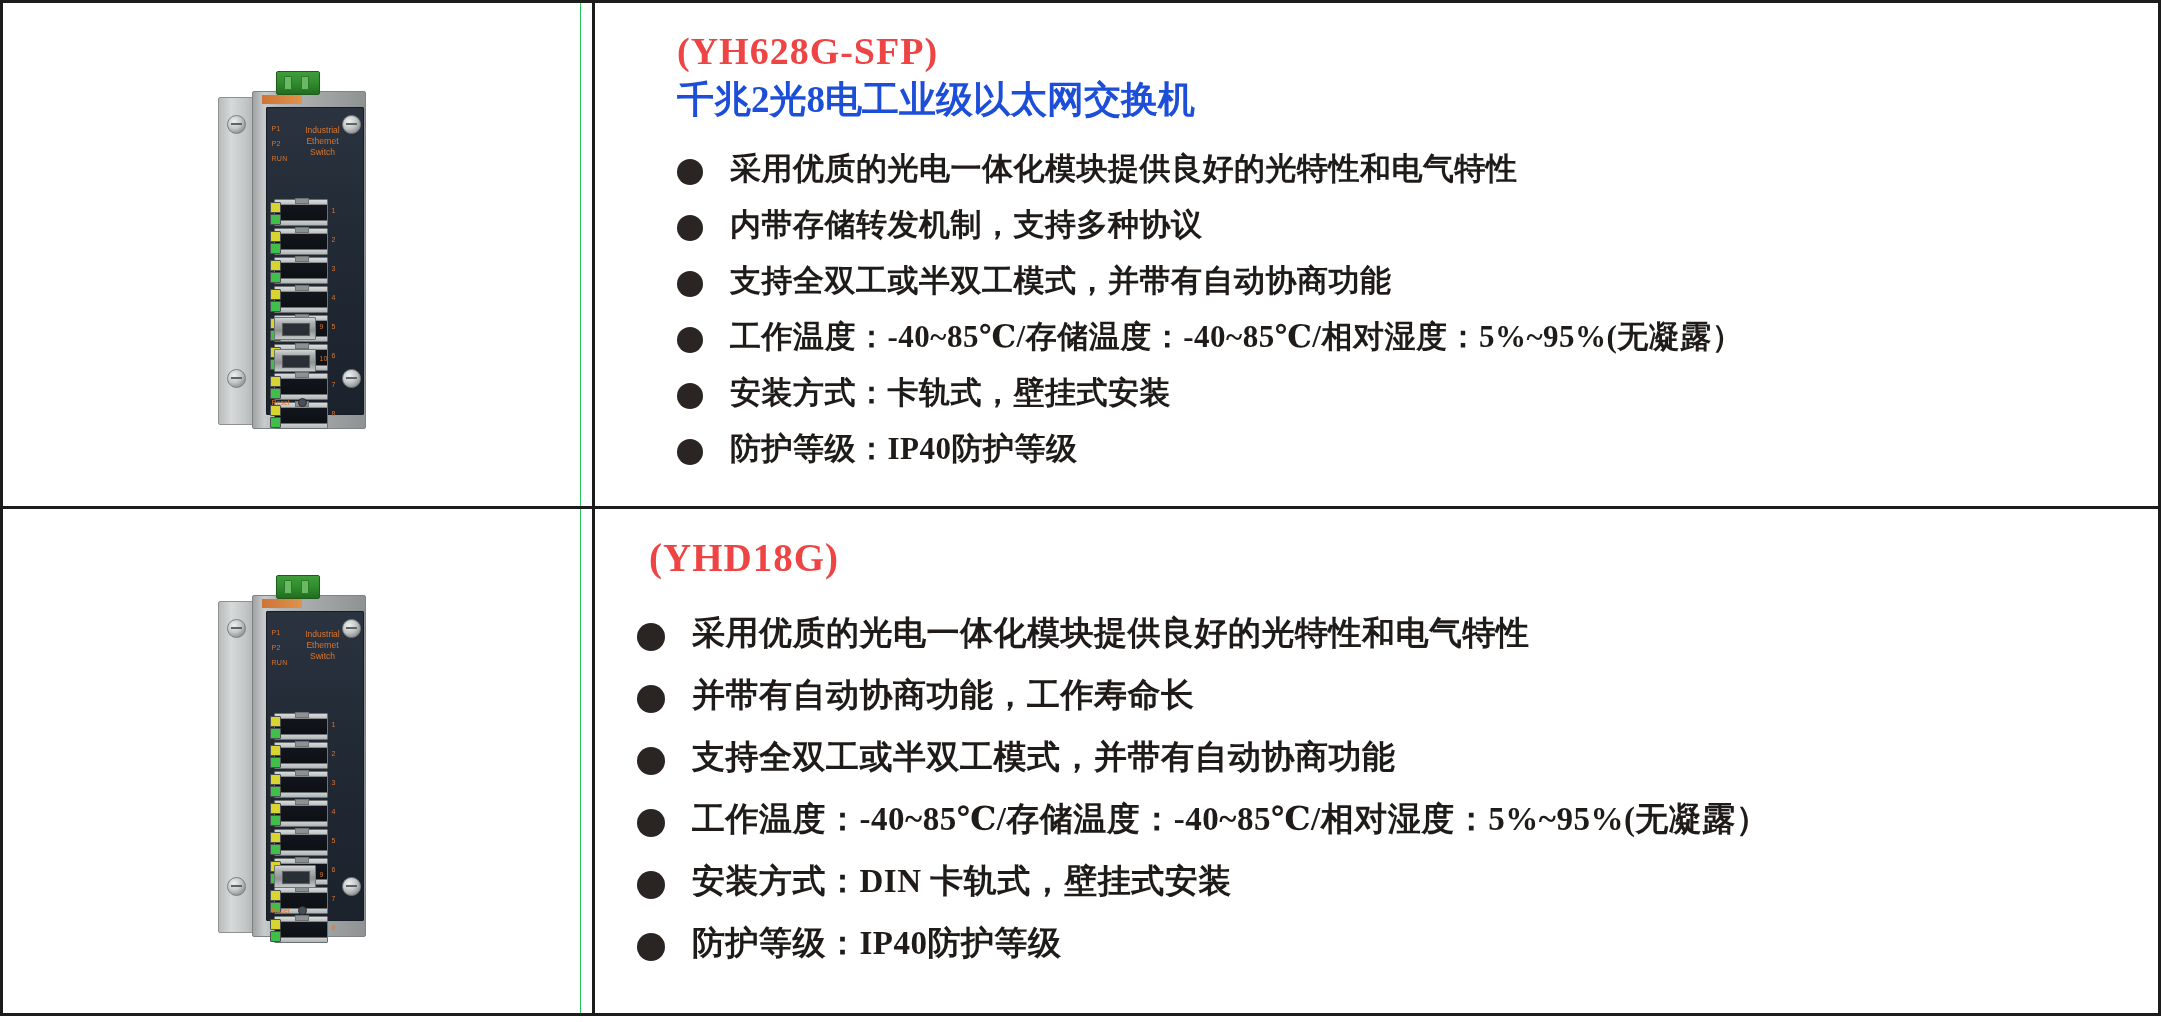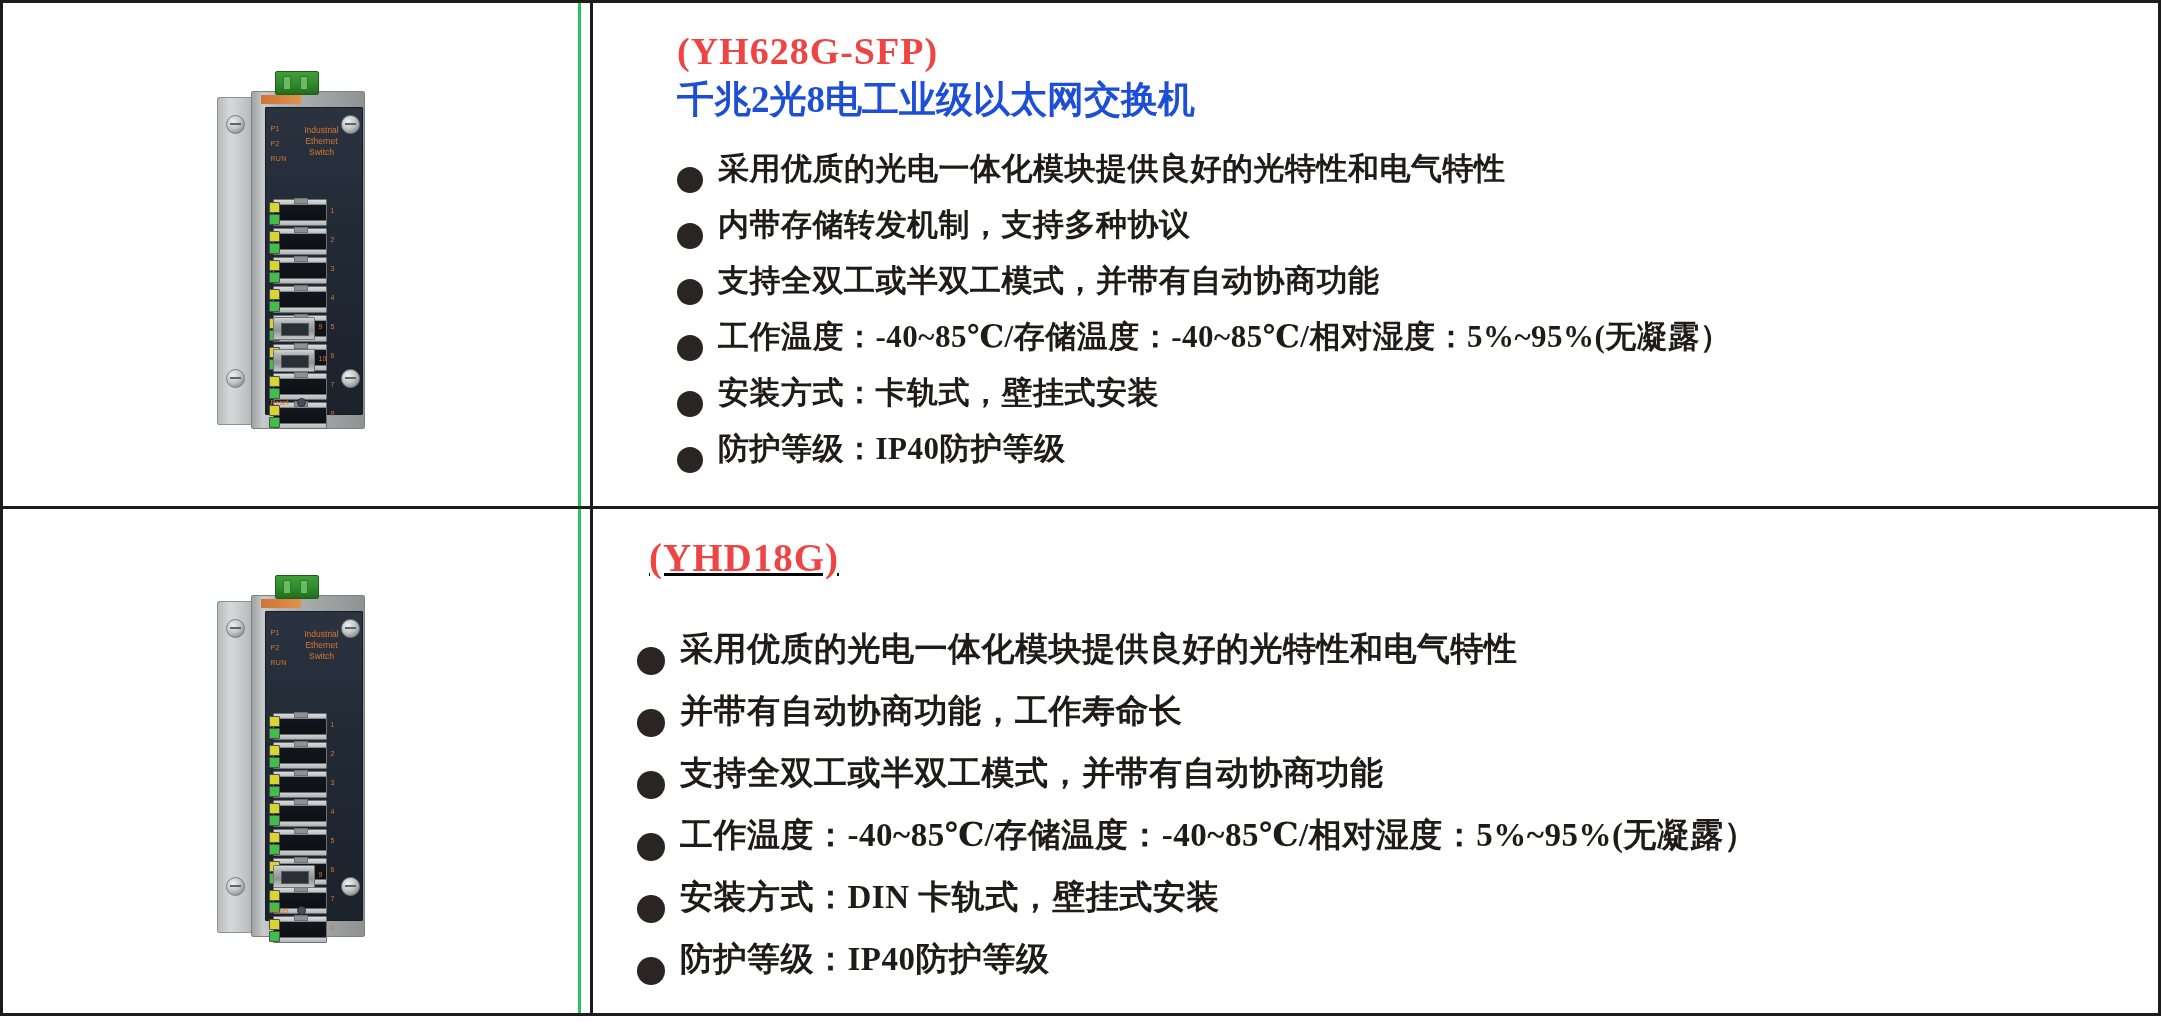"Industrial Ethernet" .img-cell { border-right: 3px solid #22c55e -> 1px solid #22c55e }
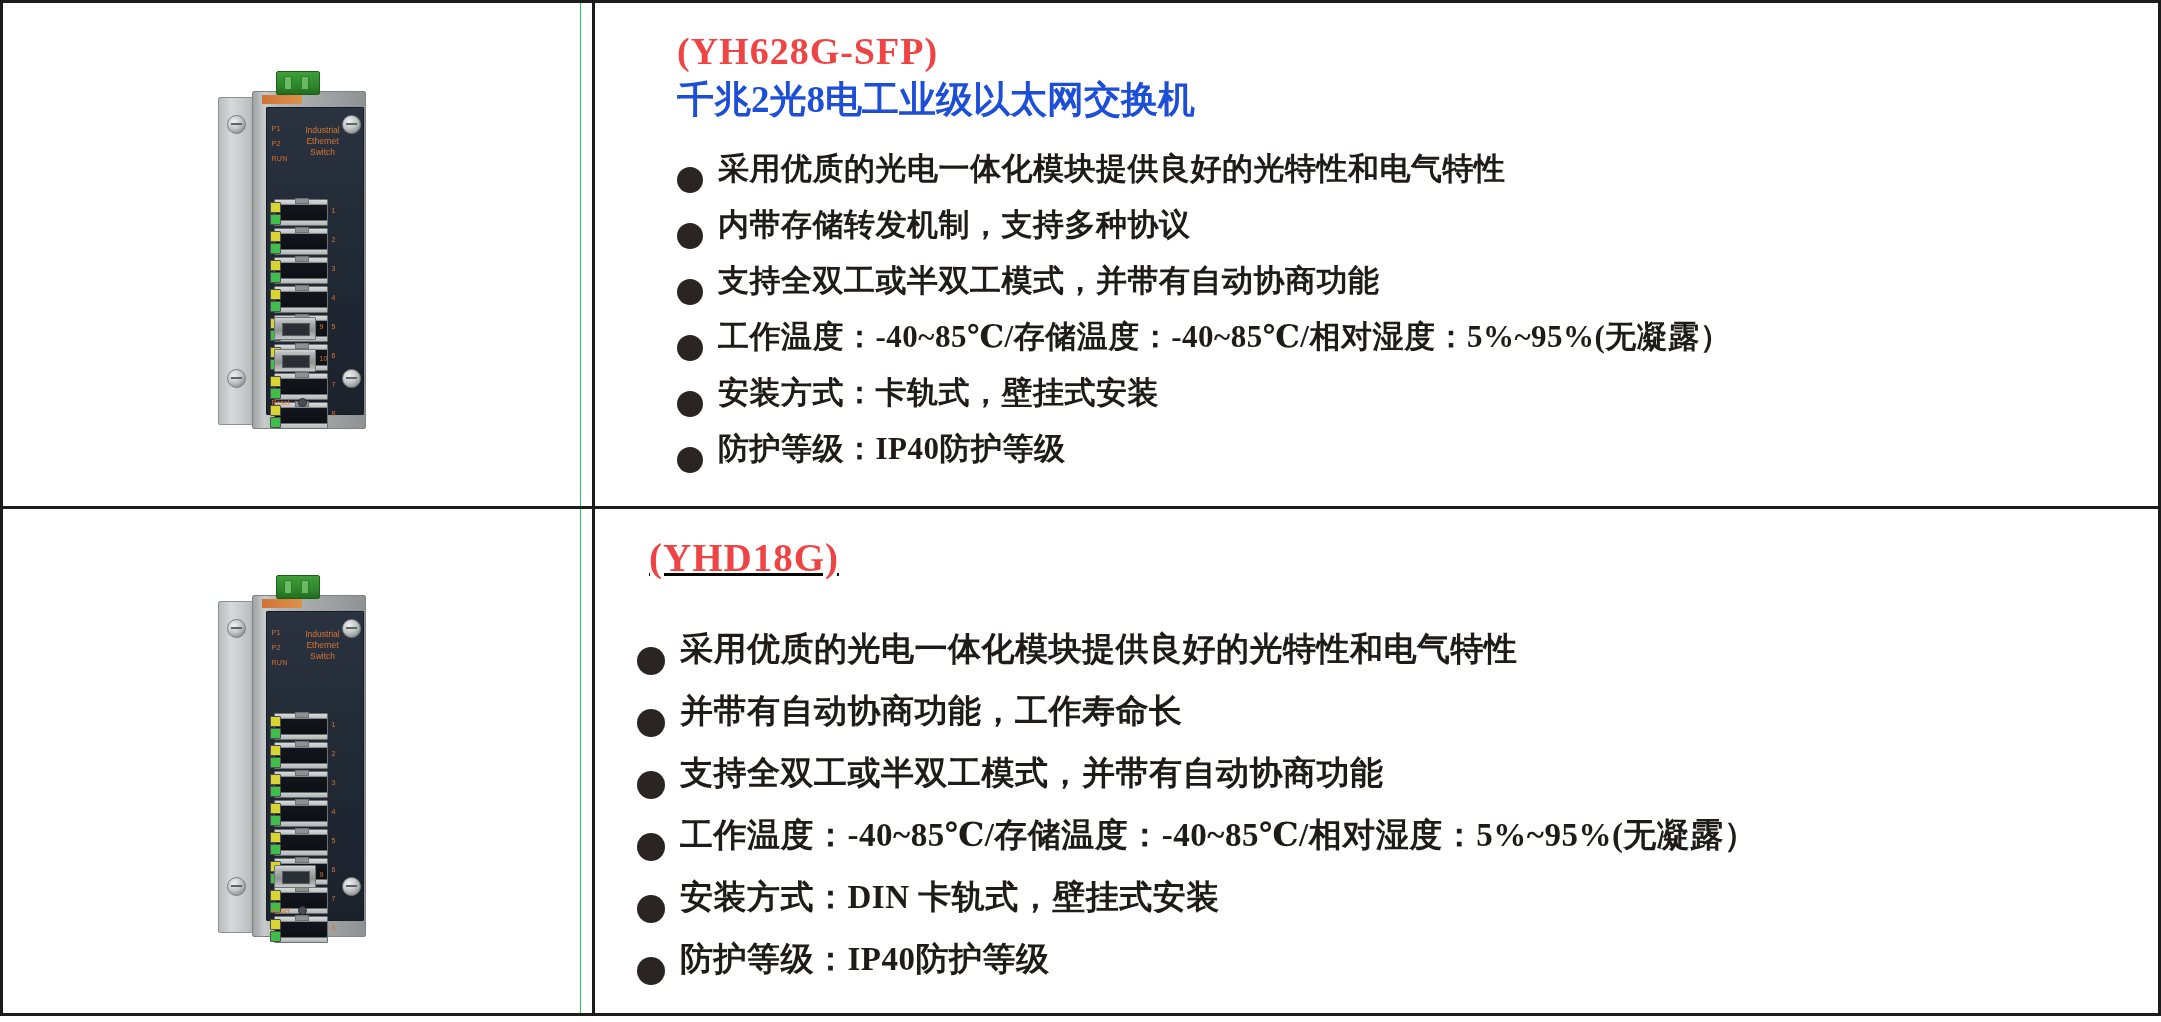"采用优质的光电一体化模块提供良好的光特性和电气特性" .feature { align-items: flex-end -> center; gap: none -> 12px }
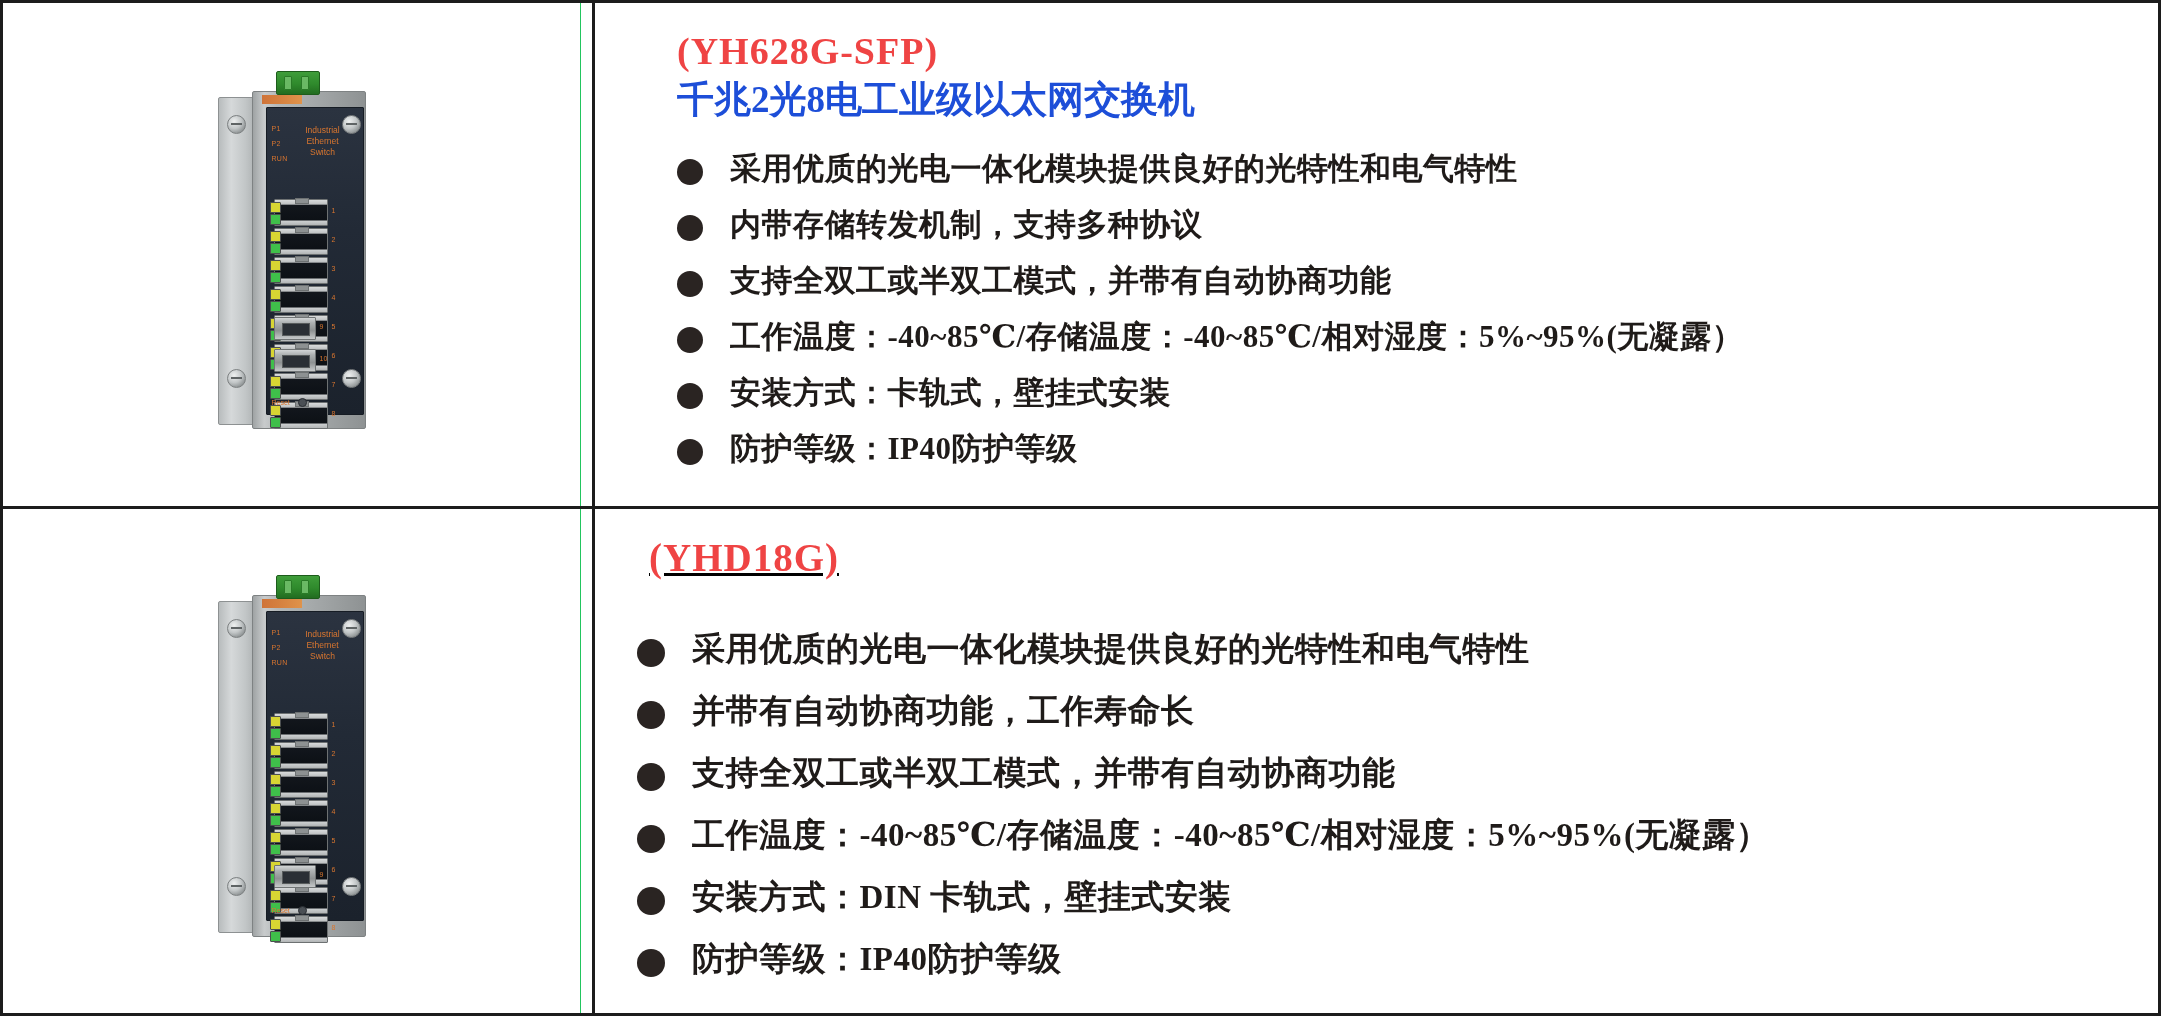"(YHD18G)" .row2 .title-block { margin-bottom: 46px -> 30px; text-decoration: underline -> none }
